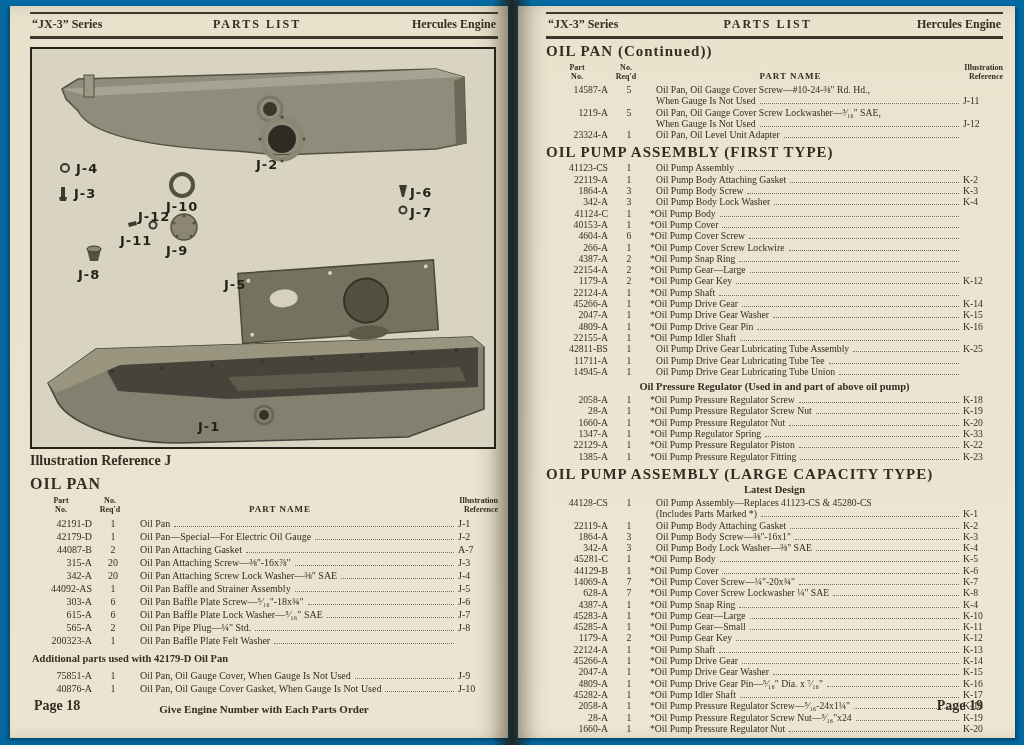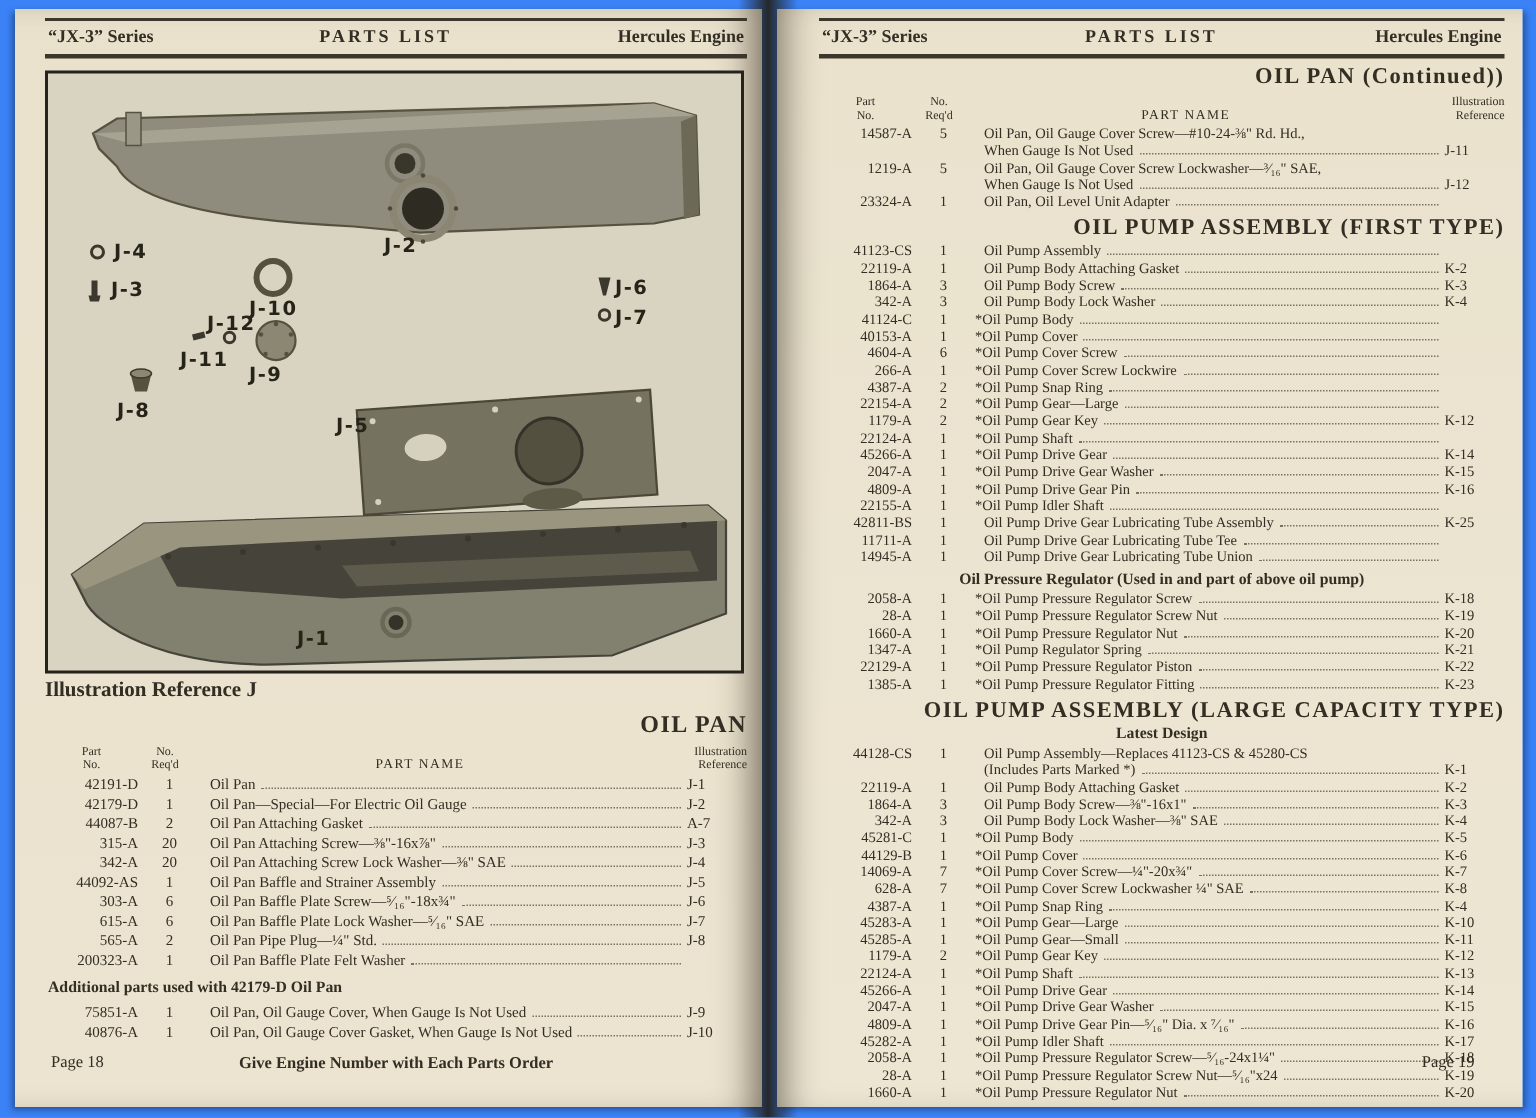"“JX-3” Series" .spread { background: #3b82f6 -> #0369a1 }
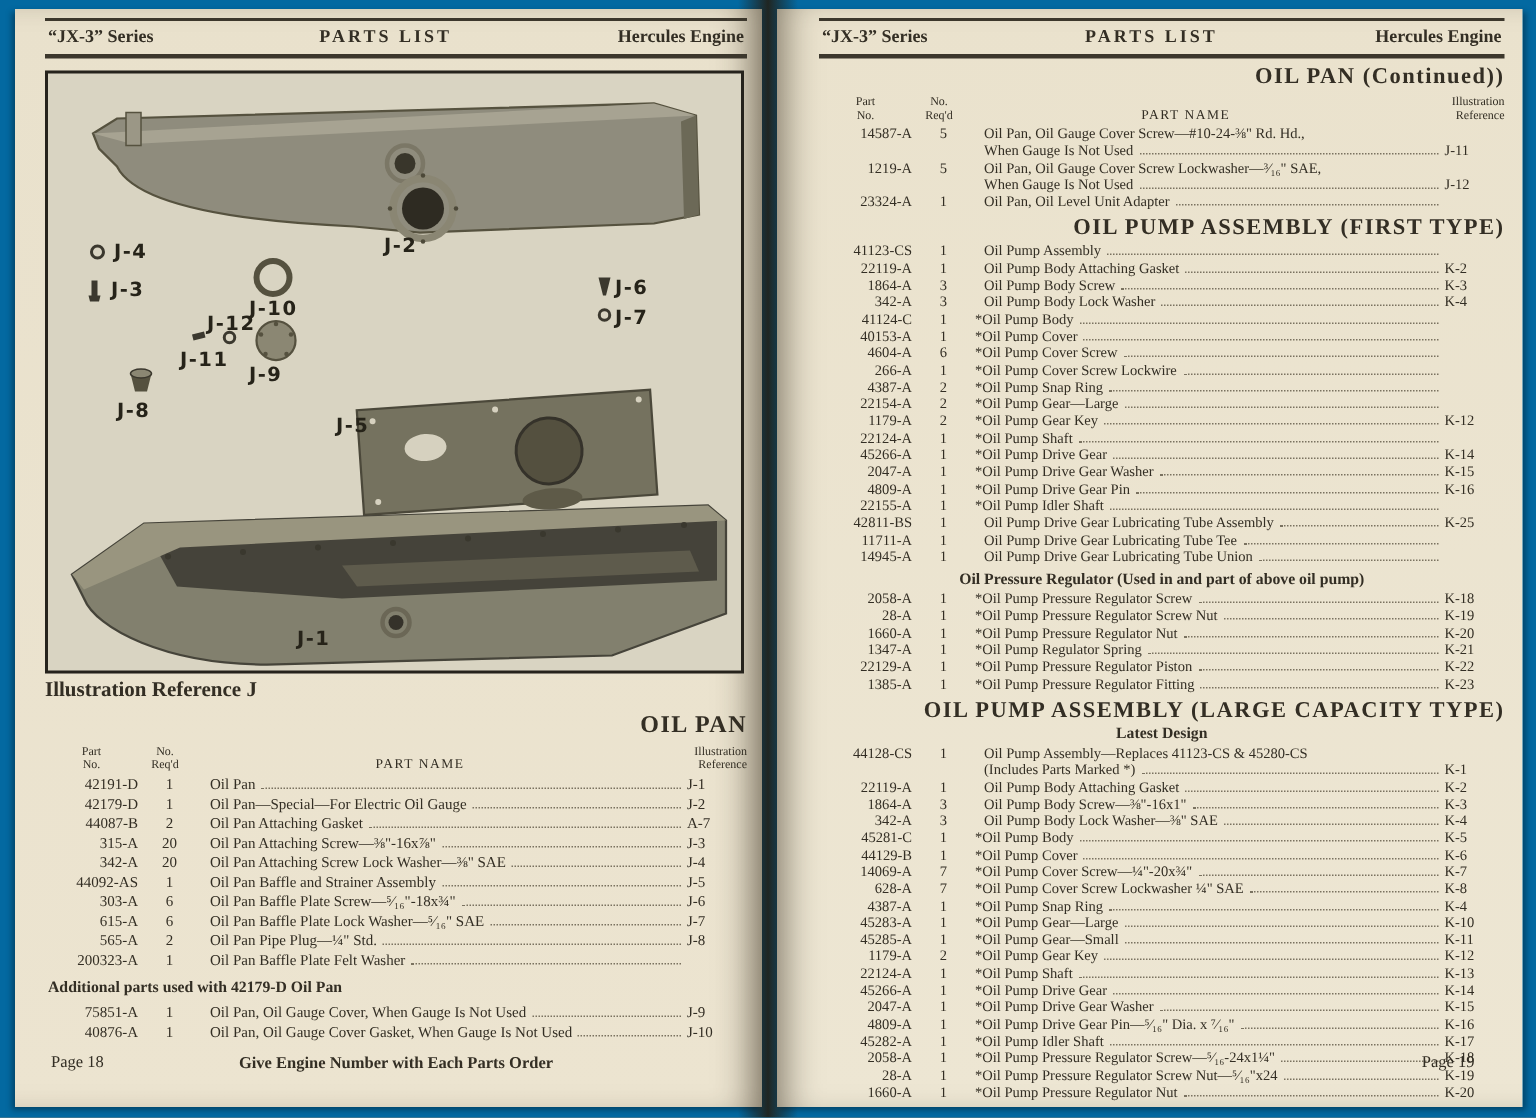"OIL PAN (Continued))" .sec-title { text-align: right -> left }
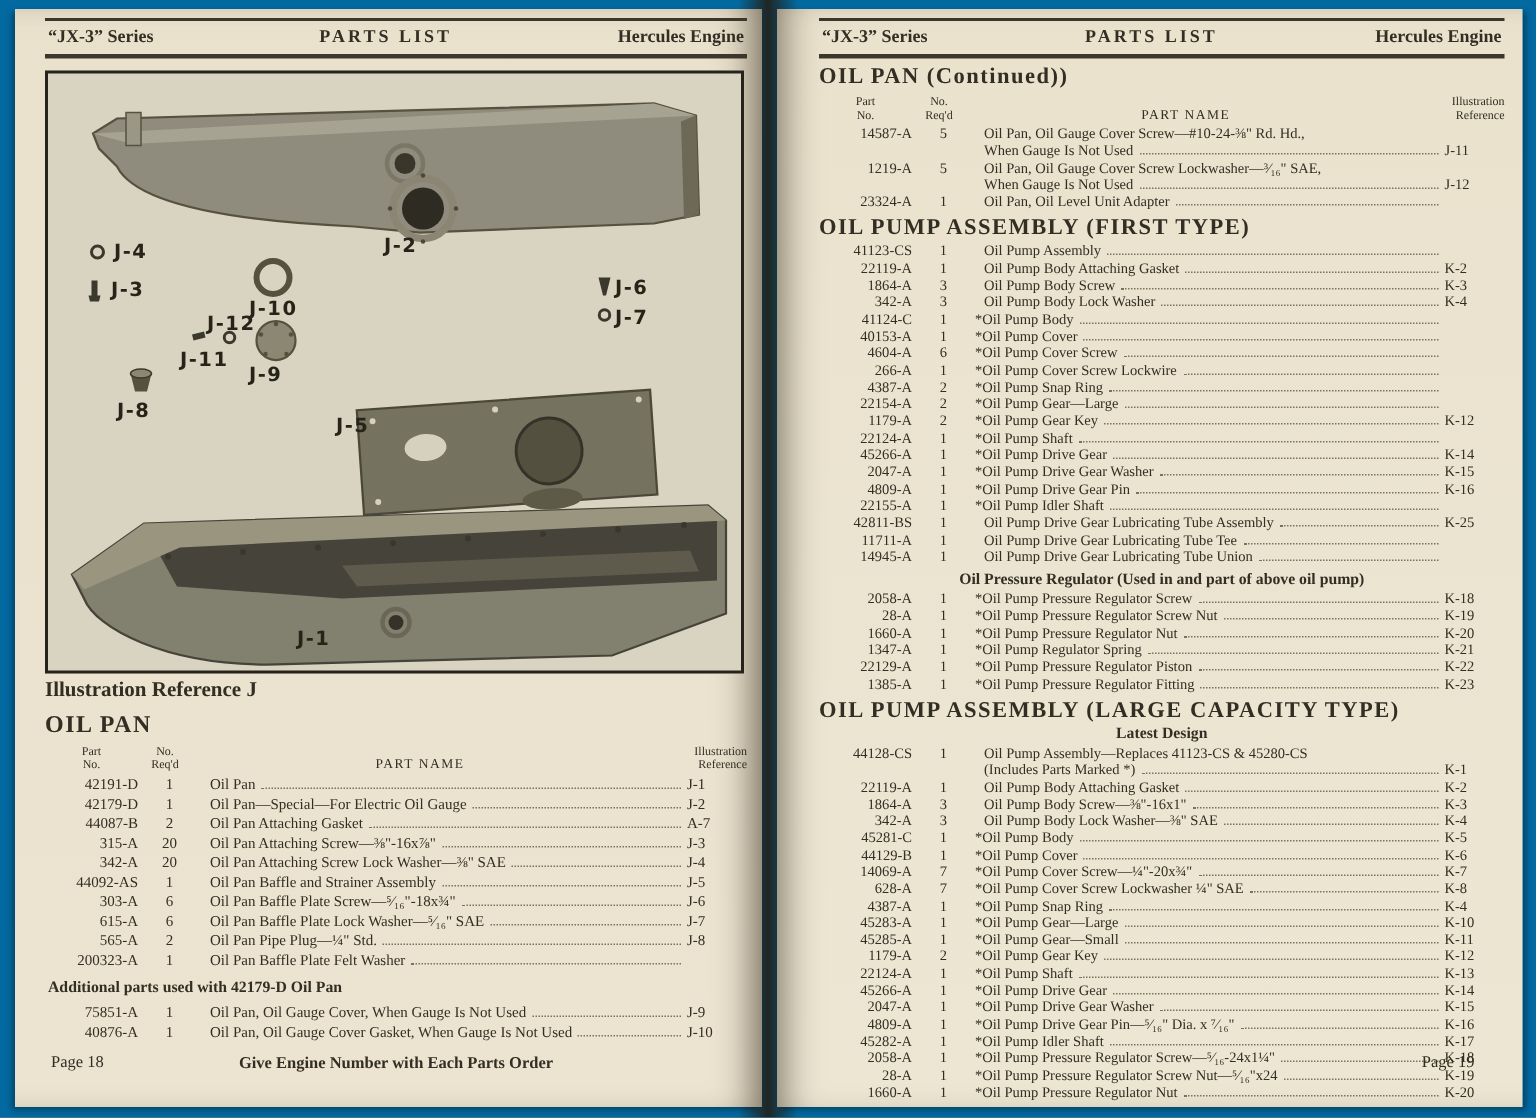"Part" .cols { font-weight: normal -> bold }
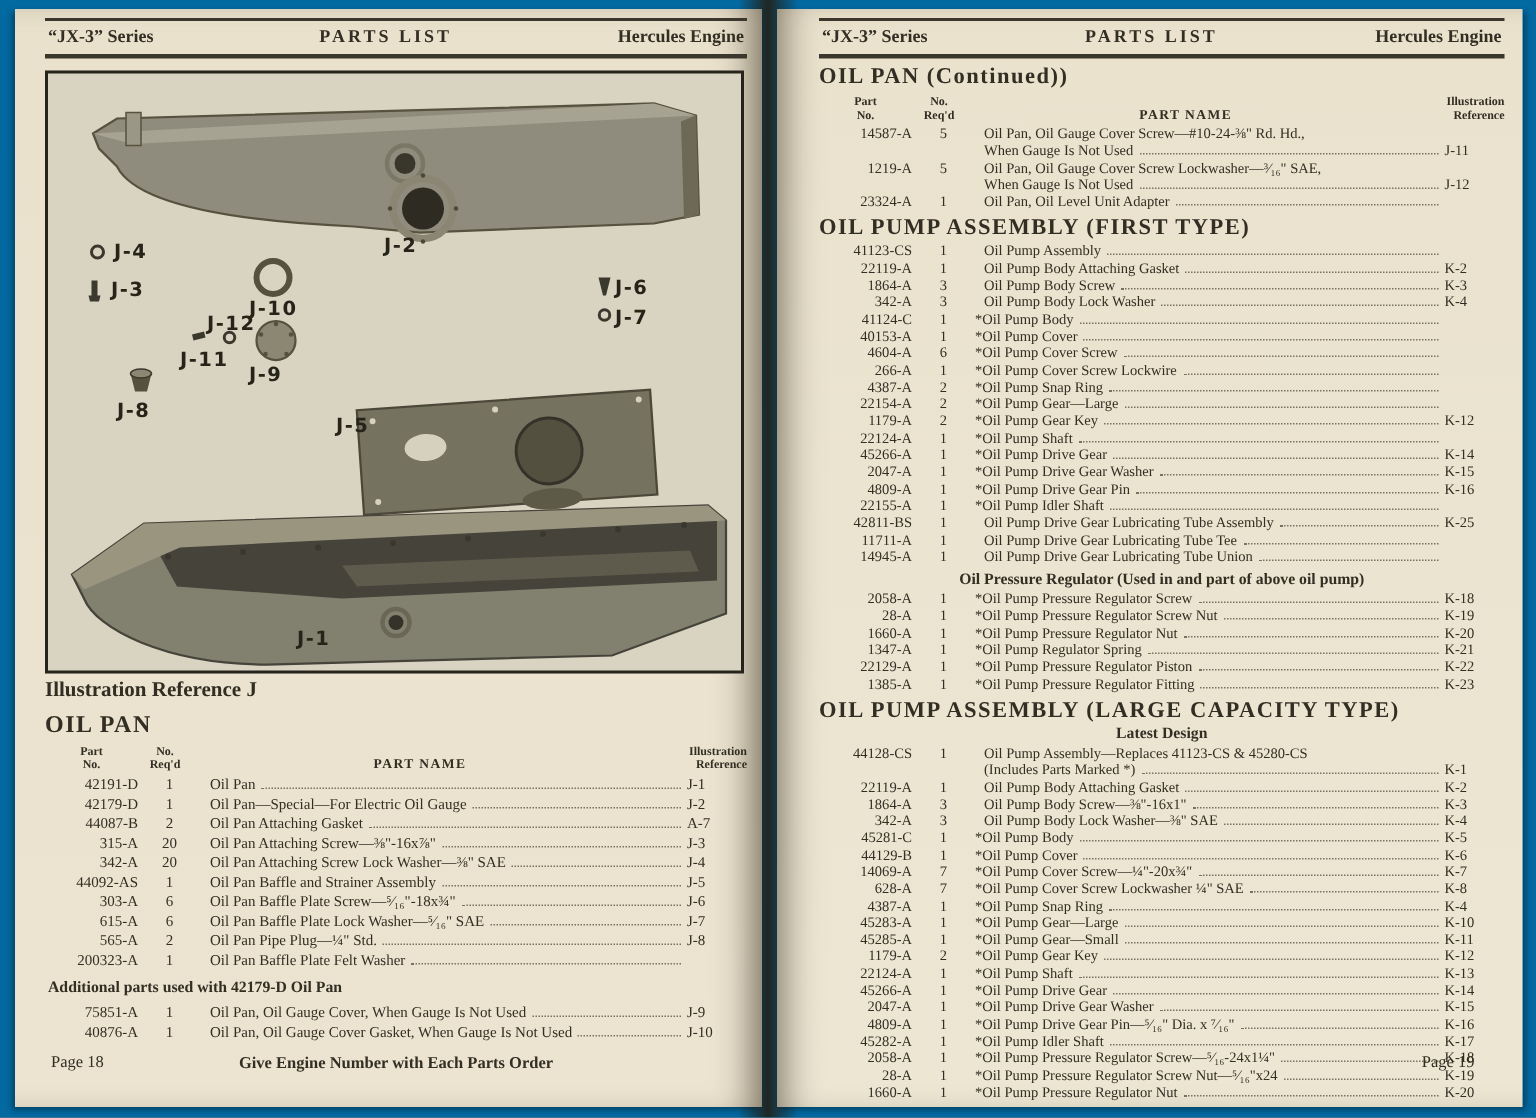"K-21" span.c-ref { text: K-21 -> K-33 }
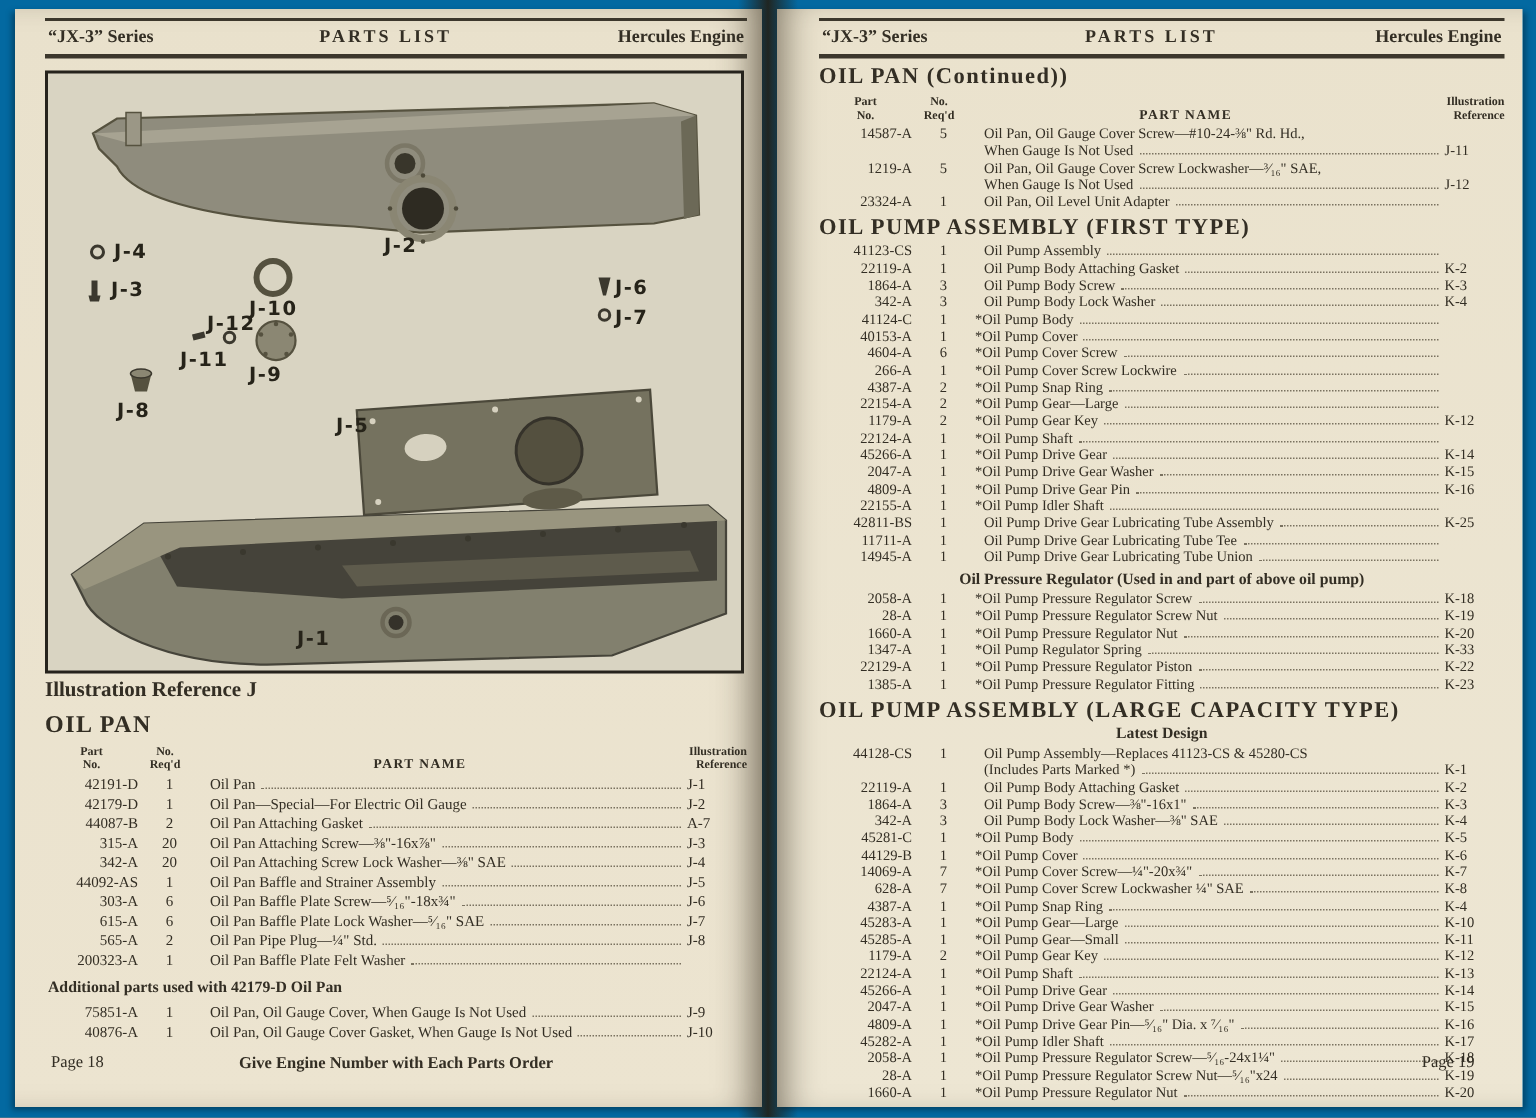"Page 18" .page-label { font-size: 11px -> 14px; font-weight: normal -> bold }
